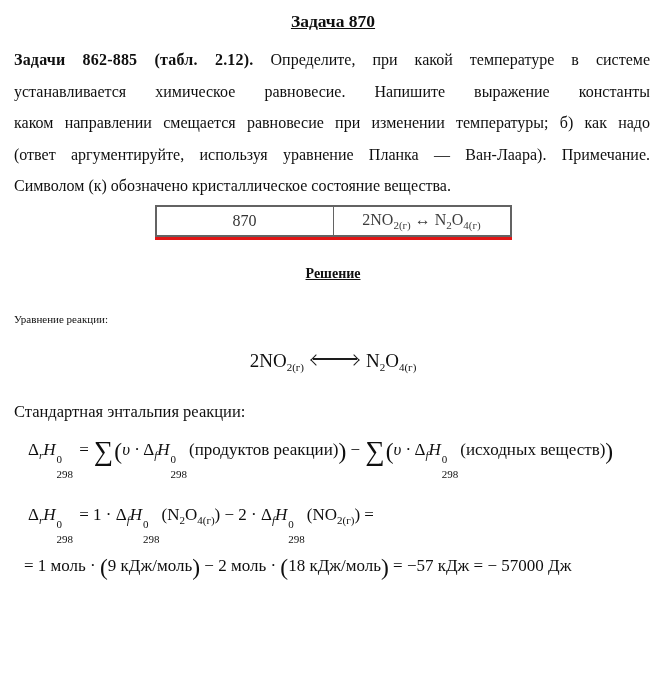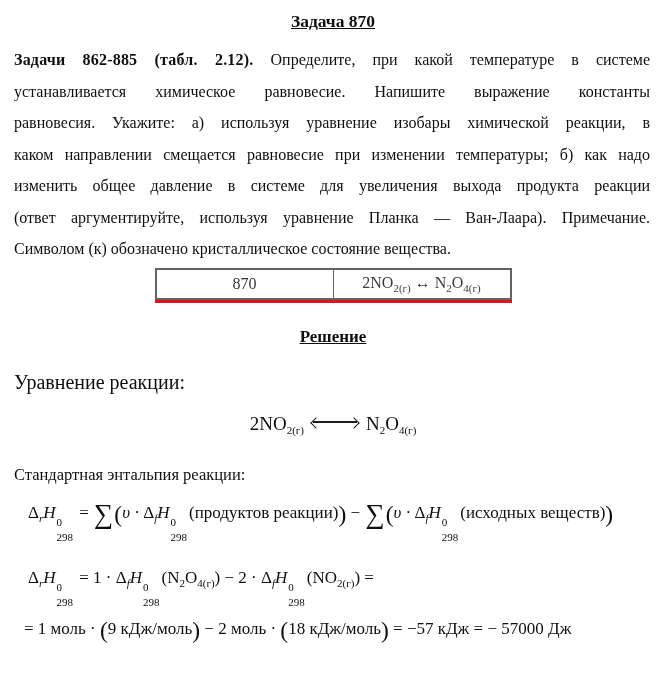"равновесия. Укажите: а) используя" div.para-line { html: <div>равновесия. Укажите: а) используя уравнение изобары химической реакции, в</div> -> none }
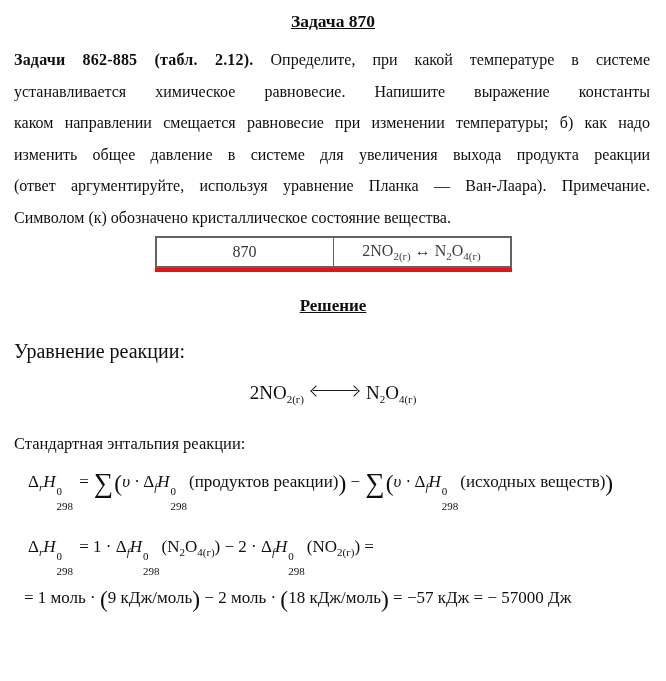"изменить общее давление в системе" div.para-line { html: <div>изменить общее давление в системе для увеличения выхода продукта реакции</div> -> none }
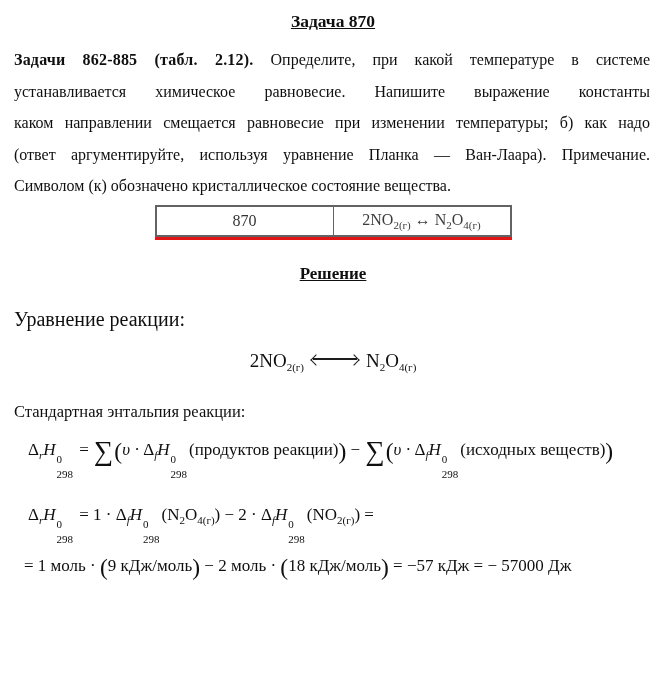"Решение" .solution-title { font-size: 17px -> 14px }
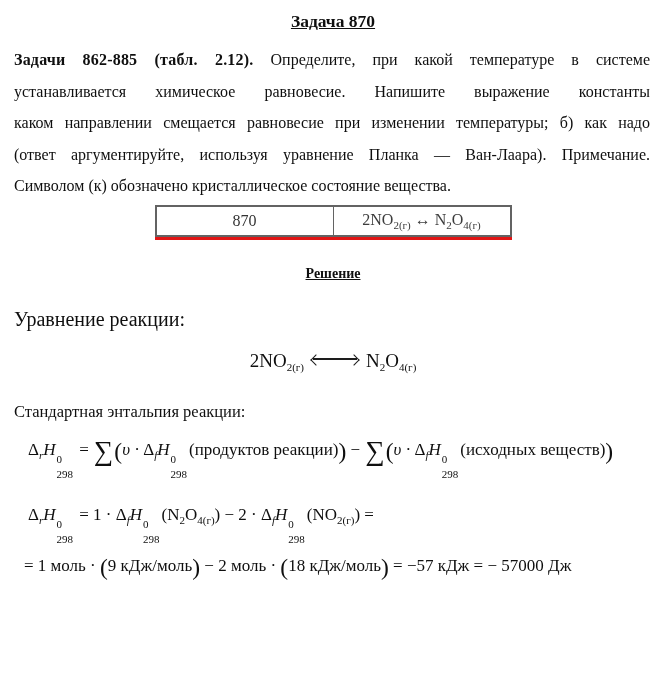"Уравнение реакции:" .lead { font-size: 20px -> 11px }
